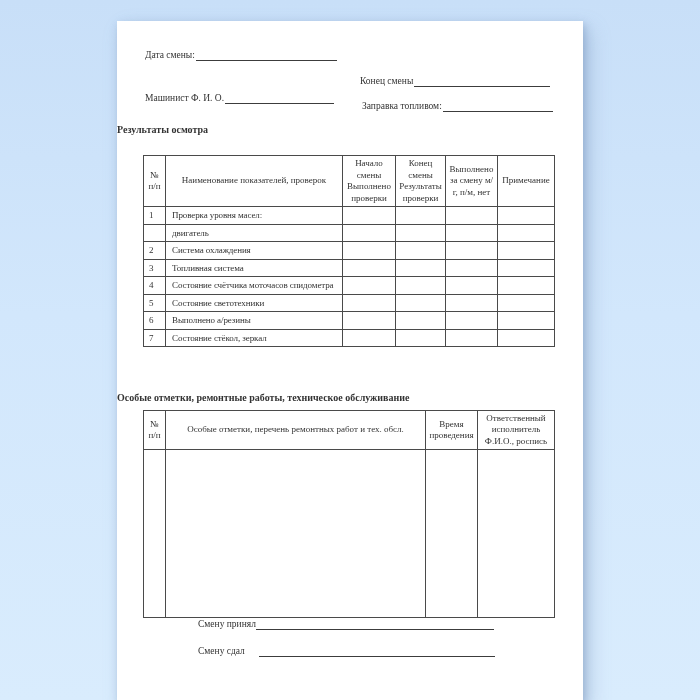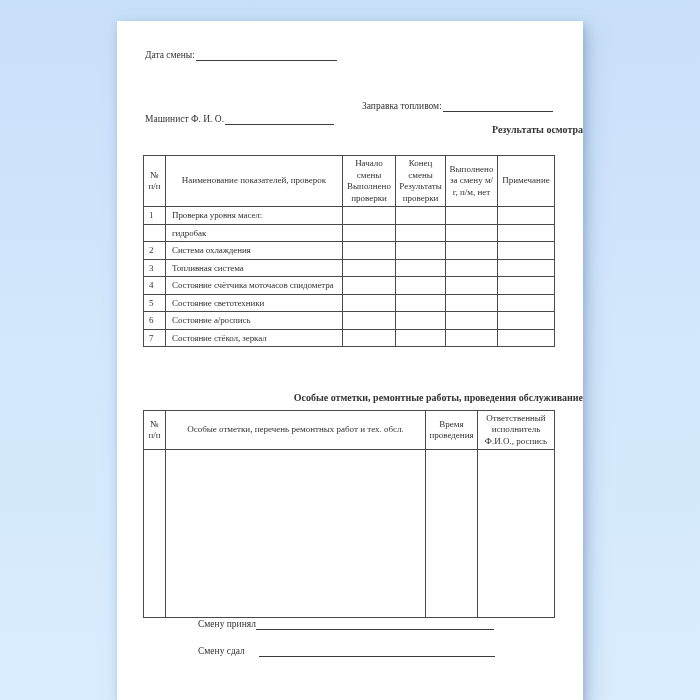"Конец смены" div.field { html: none -> <div> <span>Конец смены</span> <span></span> </div> }
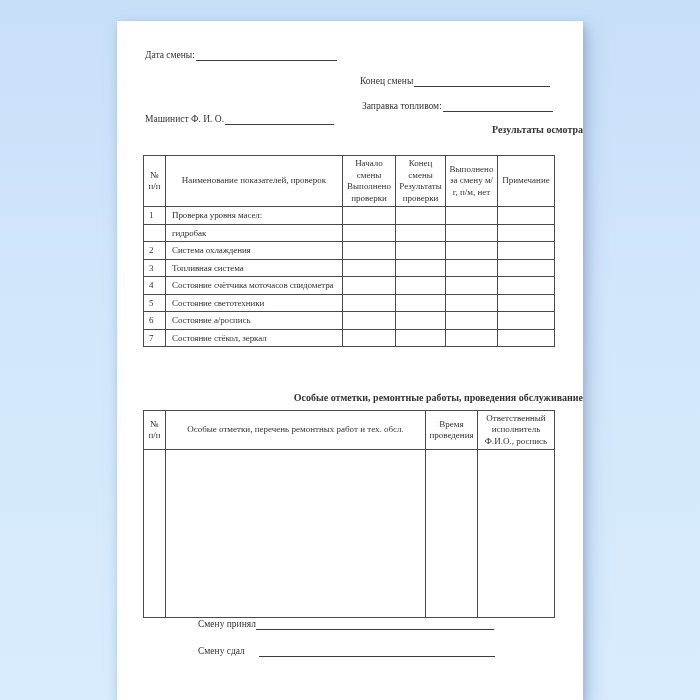"Машинист Ф. И. О." div.field { top: 92px -> 71px }
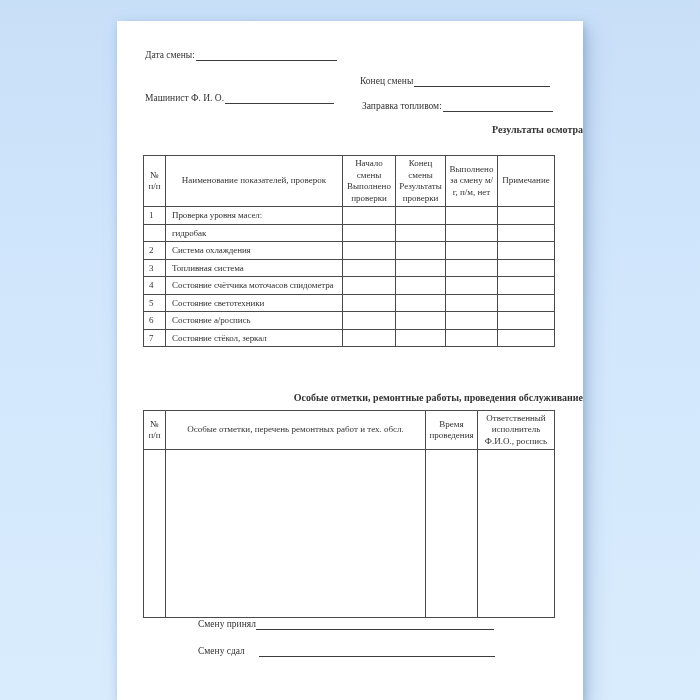"Результаты осмотра" .sec-title { text-align: right -> left }
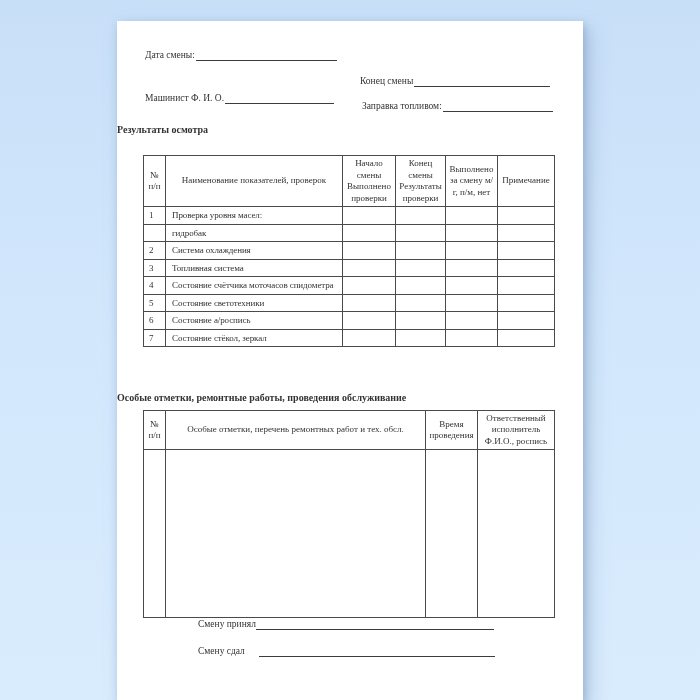"двигатель" tr { html: none -> <tr> <td></td> <td>двигатель</td> <td></td> <td></td> <td></td> <td></td> </tr> }
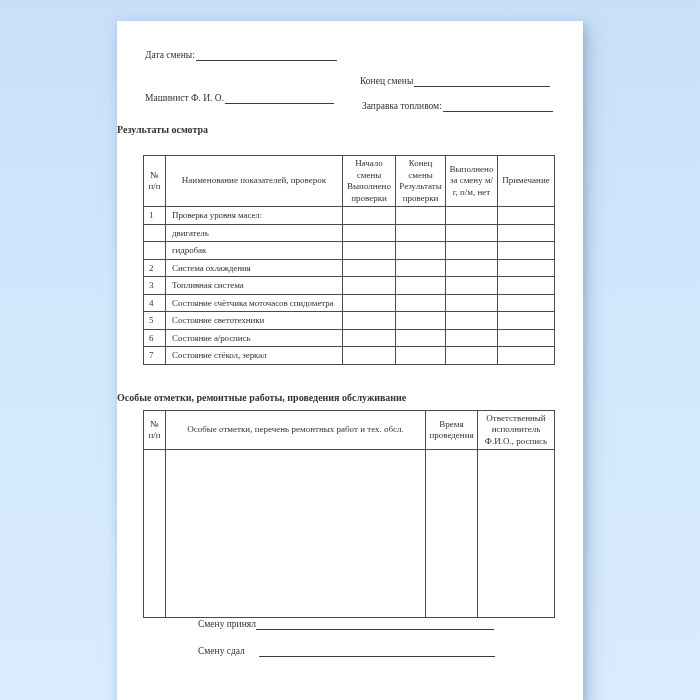"гидробак" tr { html: <tr> <td></td> <td>гидробак</td> <td></td> <td></td> <td></td> <td></td> </tr> -> none }
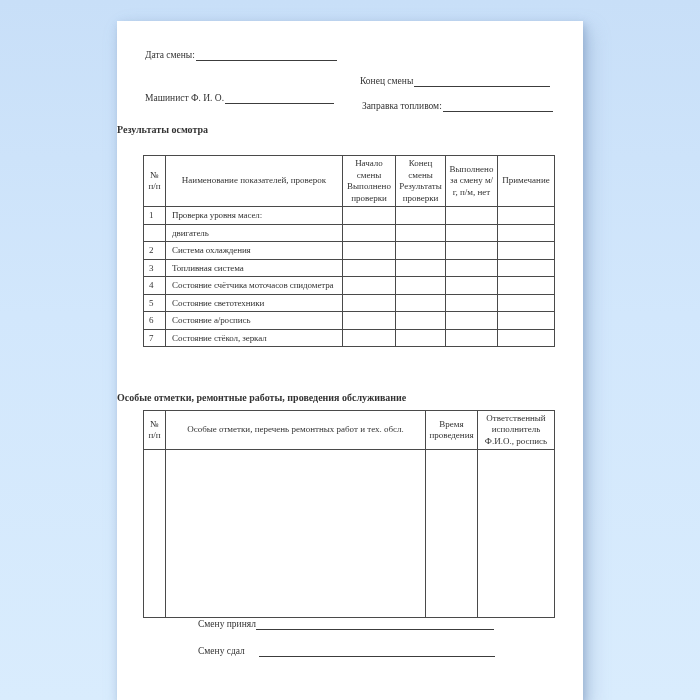"Состояние а/роспись" td.c-name { text: Состояние а/роспись -> Выполнено а/резины }
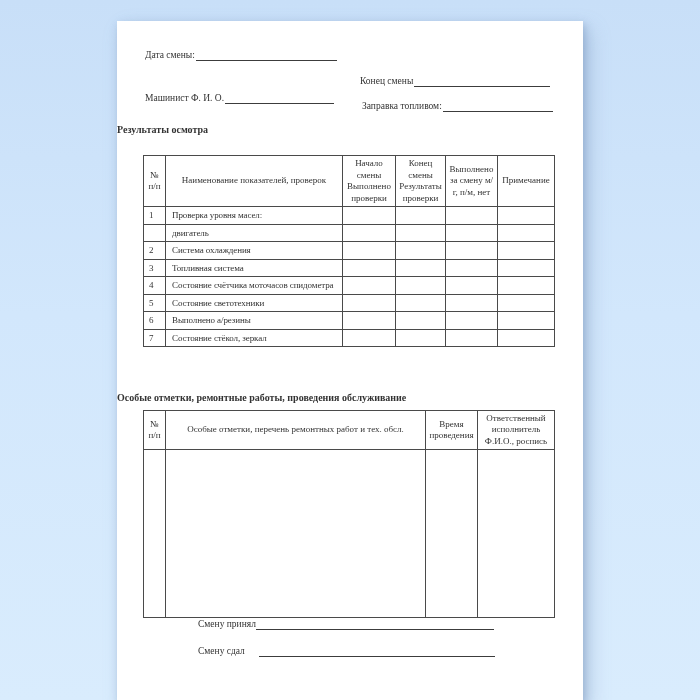"Особые отметки, ремонтные работы," div.sec-title { text: проведения -> техническое }
